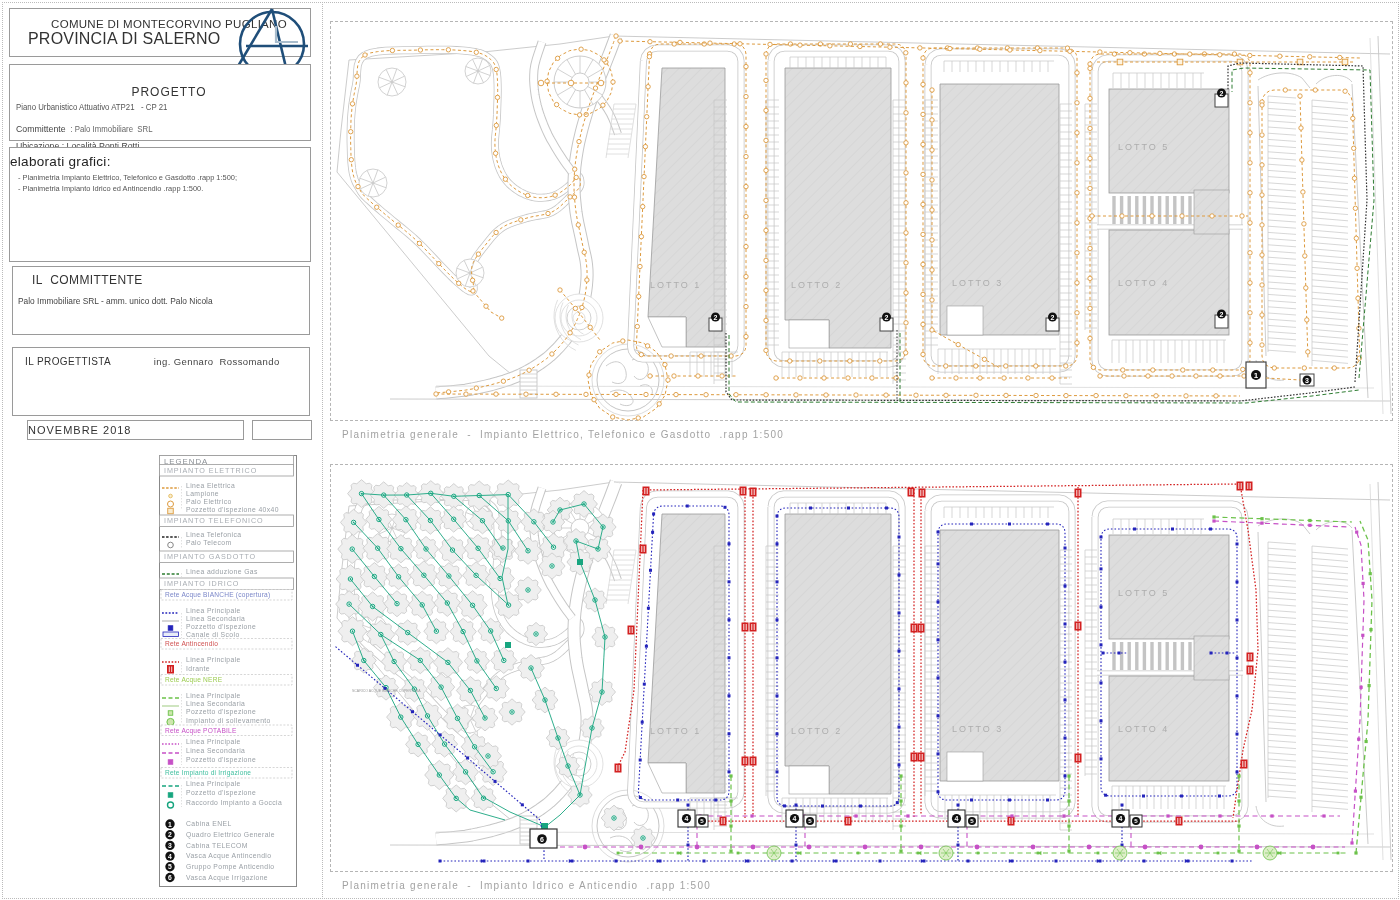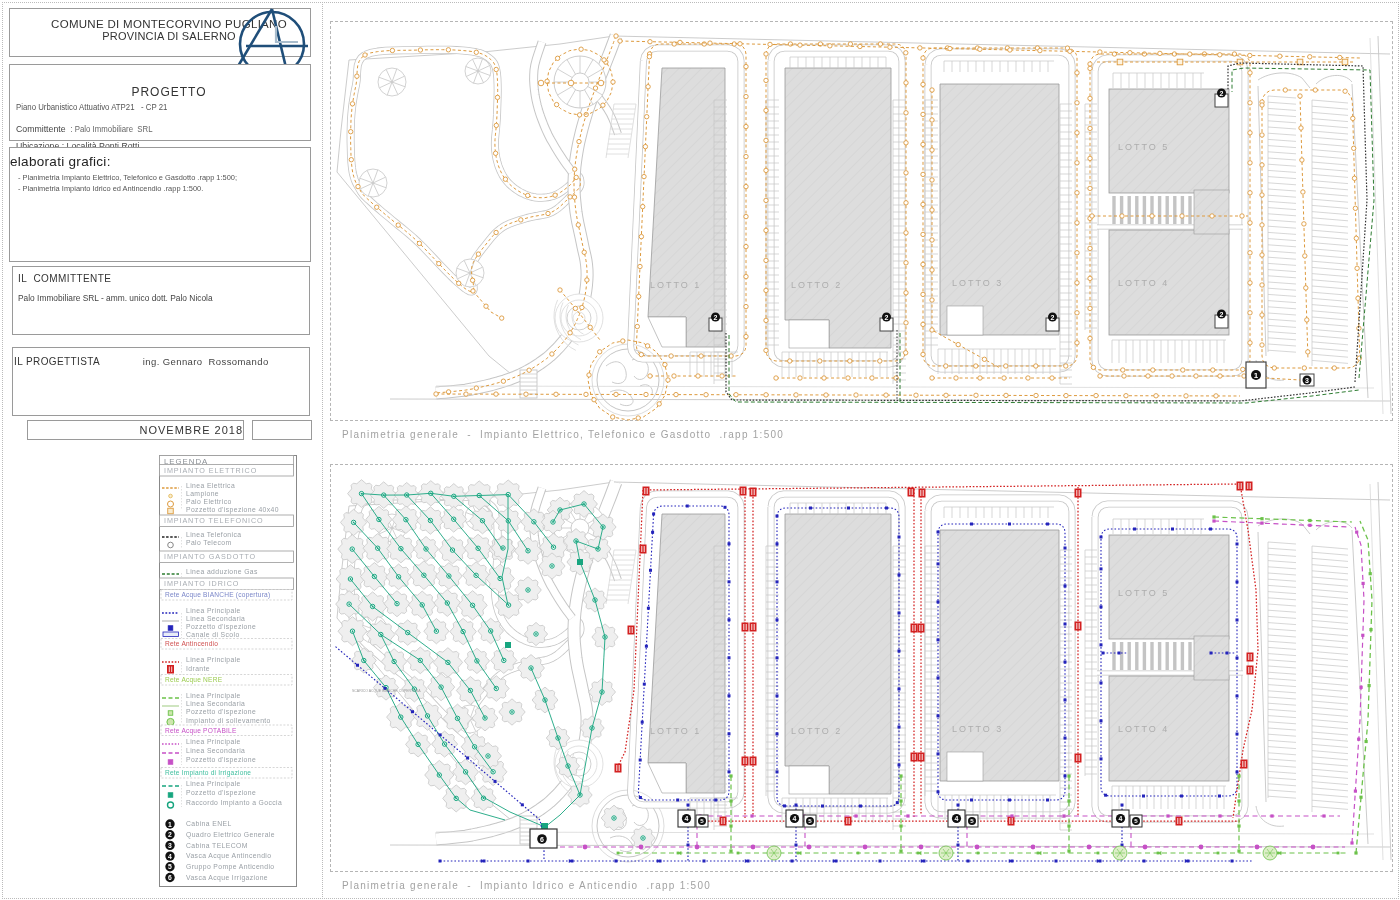"PROVINCIA DI SALERNO" div.t1 { font-size: 11px -> 16px; text-align: center -> left }
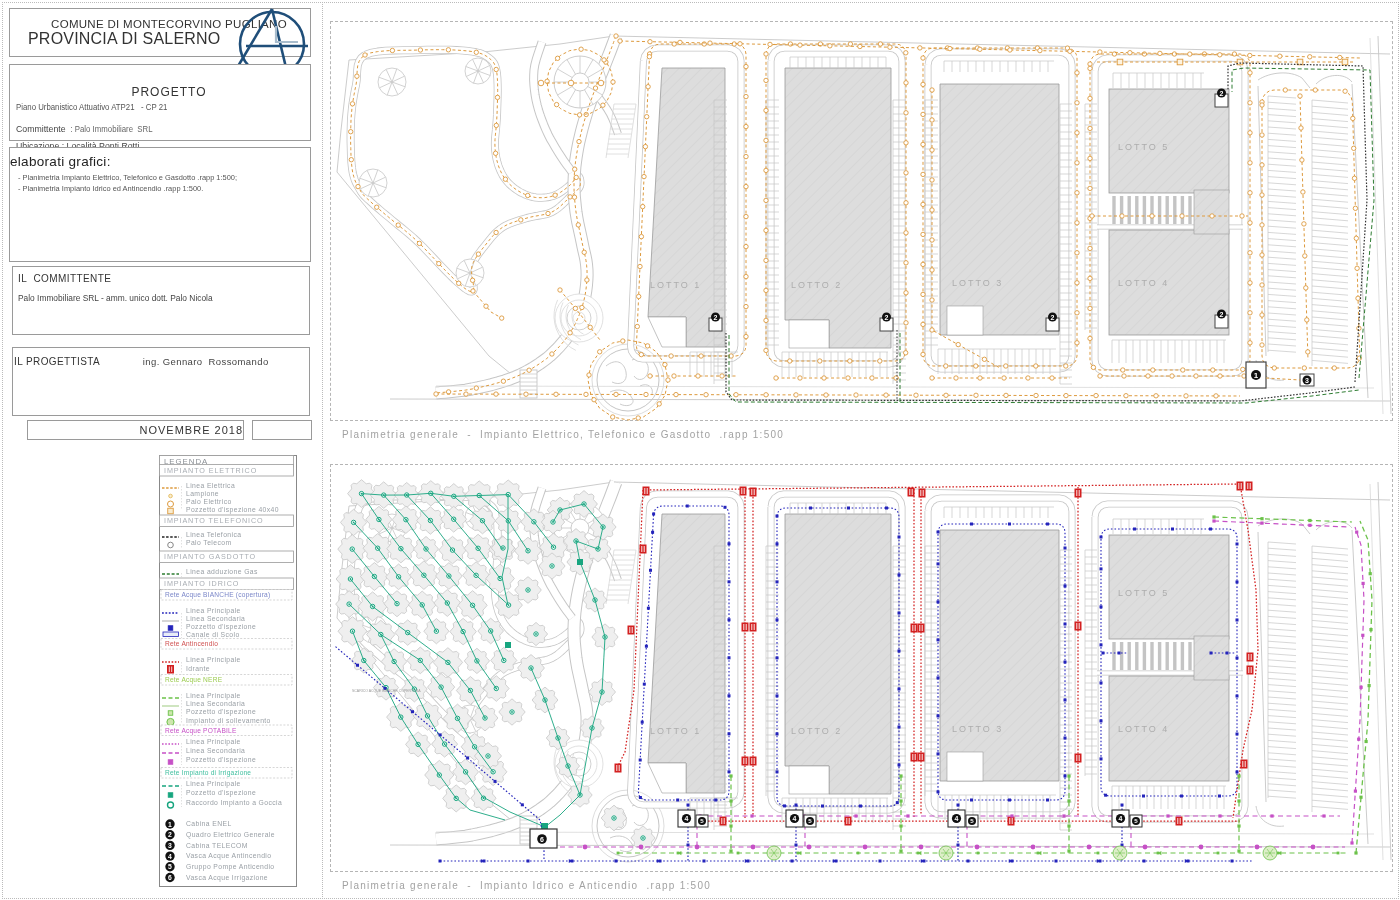"IL COMMITTENTE" div { font-size: 10px -> 12px; margin: 6px 0 0 5px -> 6px 0 0 19px }
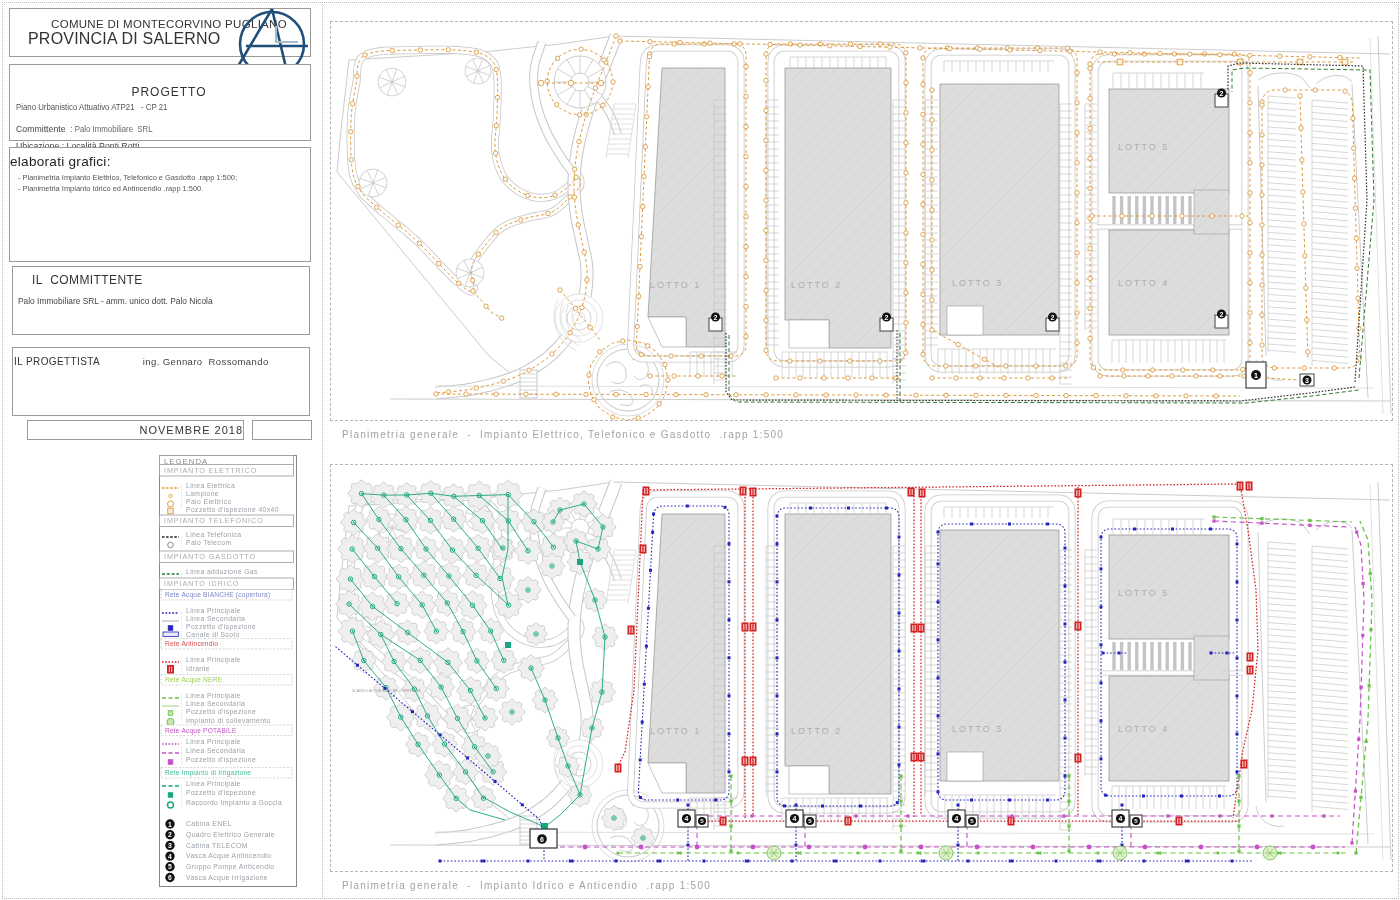"IL PROGETTISTA ing. Gennaro Rossomando" div { margin: 8px 0 0 1px -> 8px 0 0 12px }
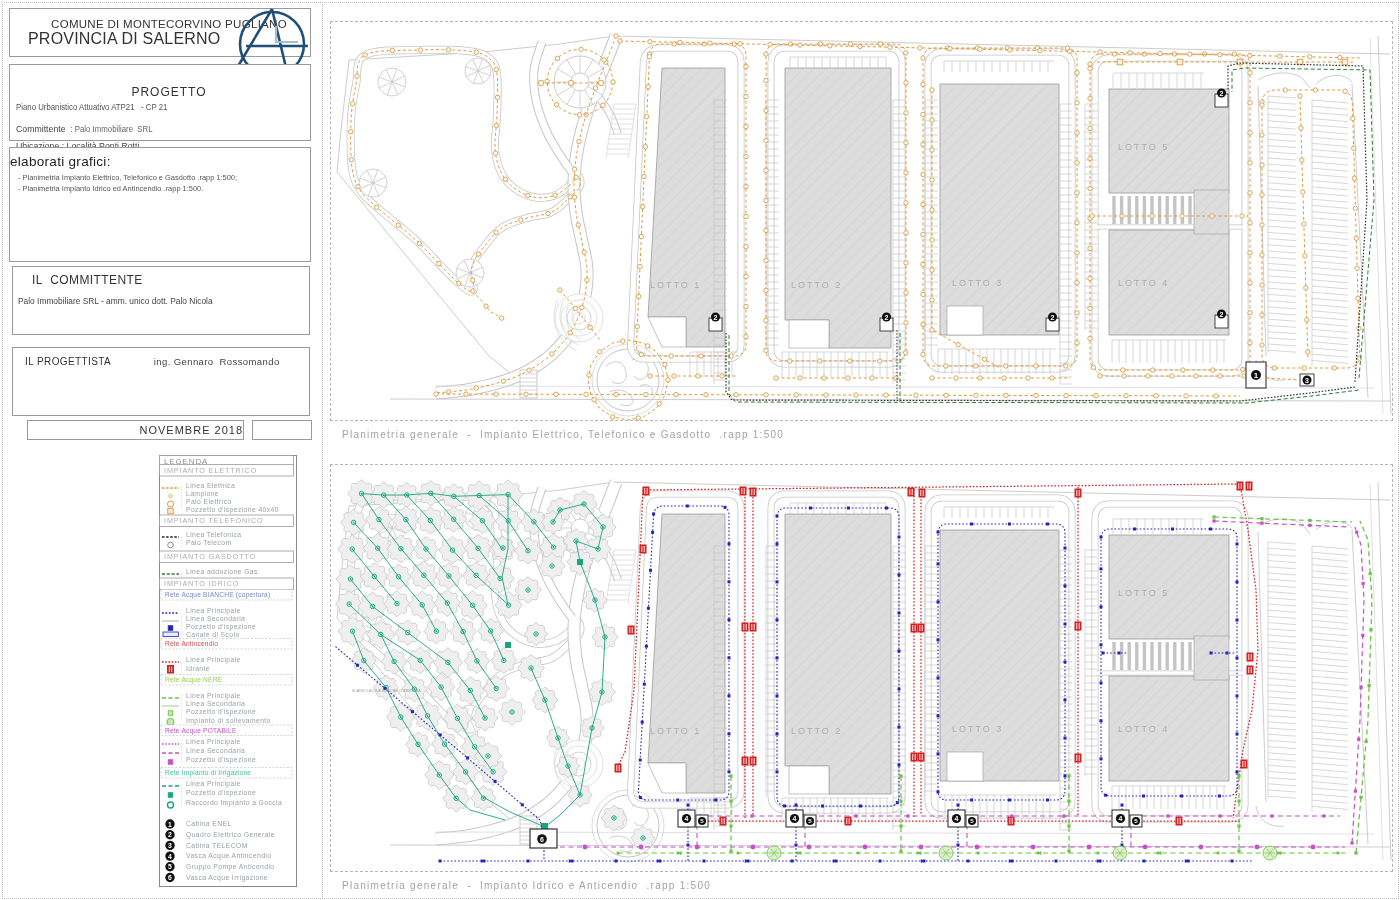"NOVEMBRE 2018" div.t1 { text-align: right -> left }
